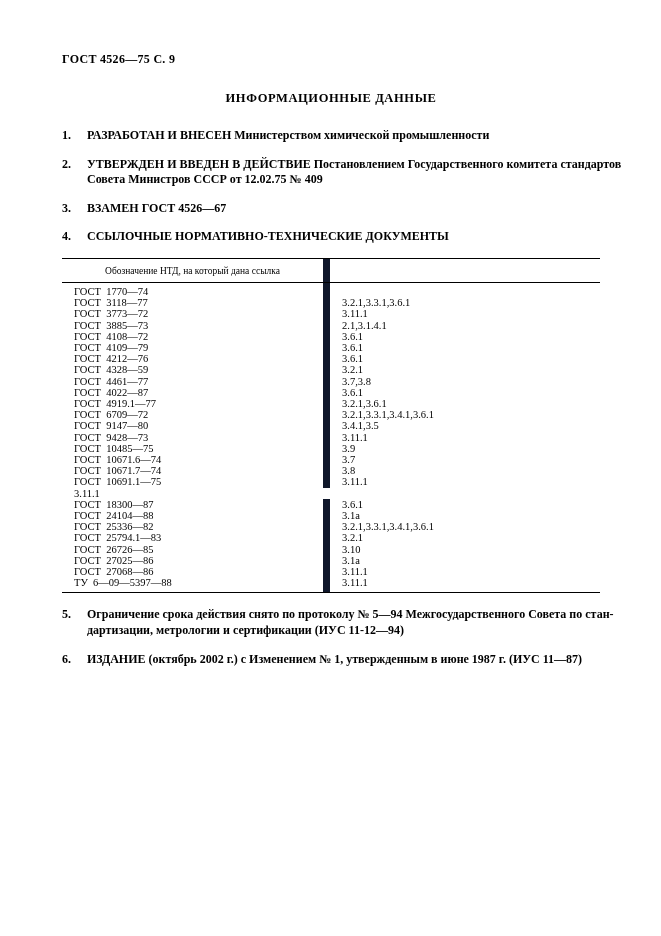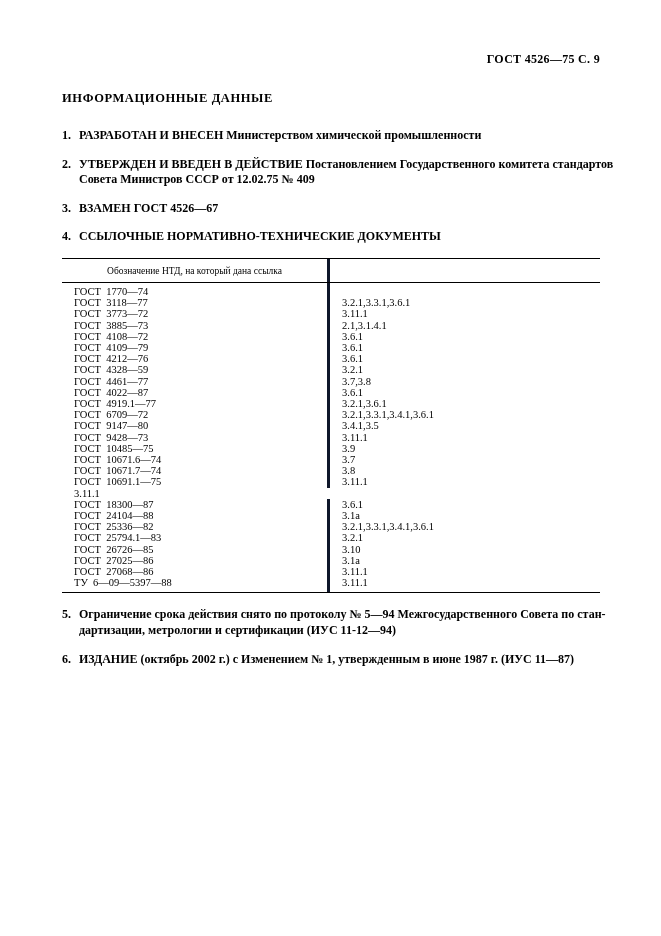"ГОСТ 4526—75 С. 9" .doc-header { text-align: right -> none }
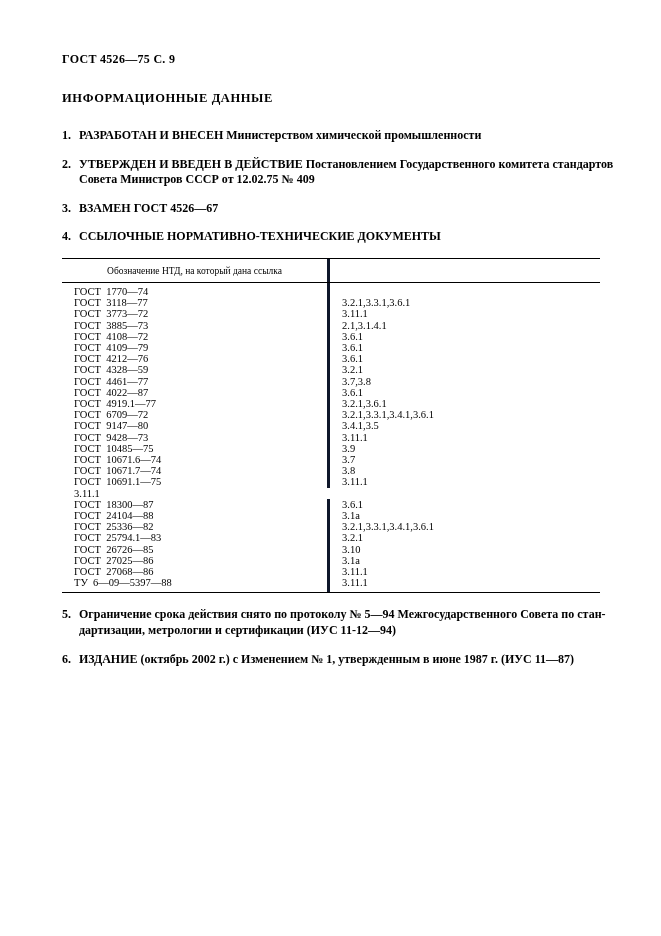"ИНФОРМАЦИОННЫЕ ДАННЫЕ" .doc-title { text-align: none -> center }
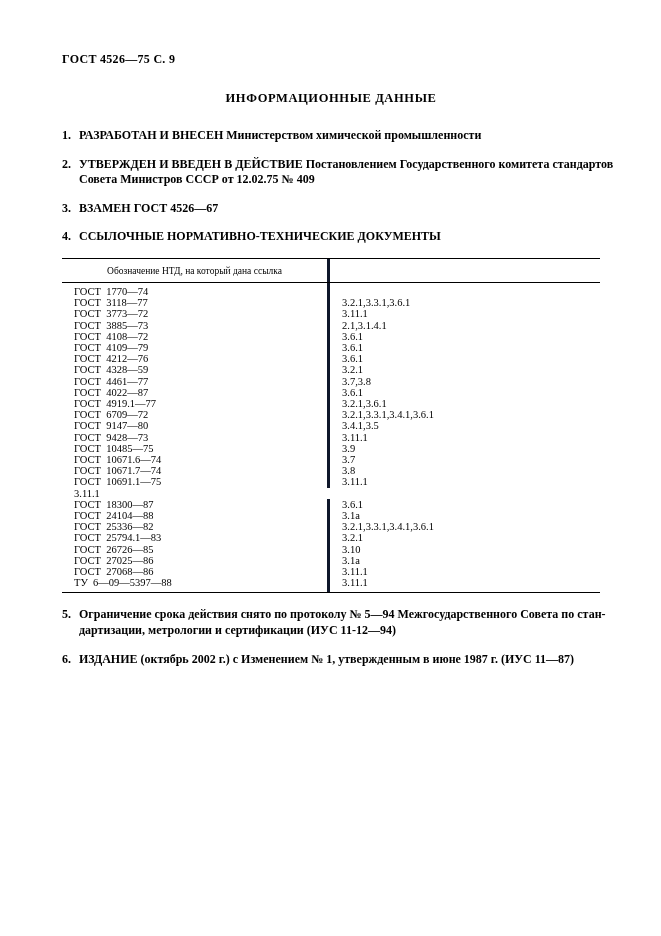"РАЗРАБОТАН И ВНЕСЕН Министерством" .item-text div { margin-left: none -> 8px }
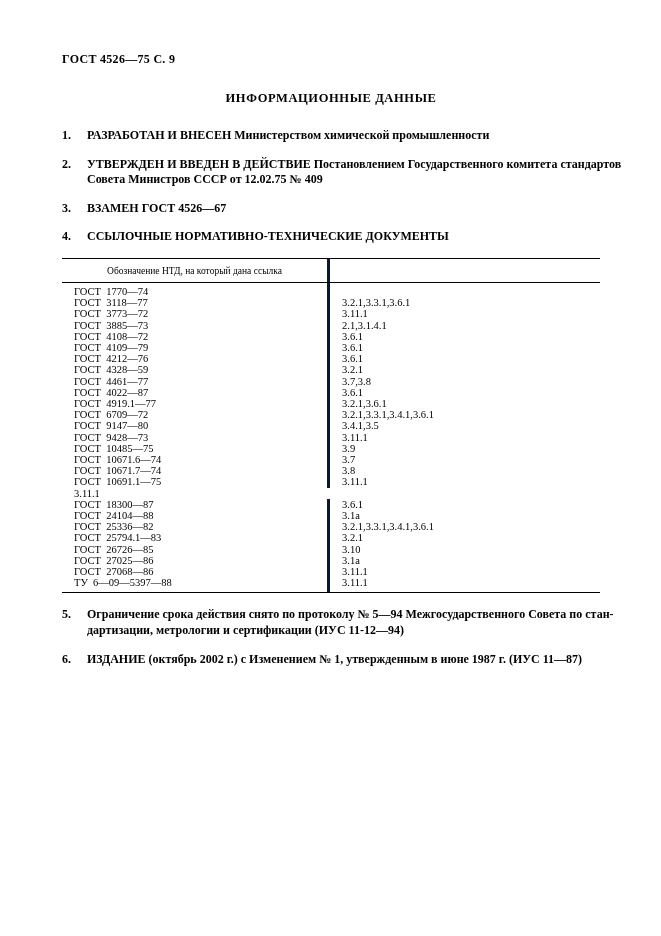"Обозначение НТД, на который дана" .col1 { border-right: 3px solid #0f172a -> 7px solid #0f172a }
